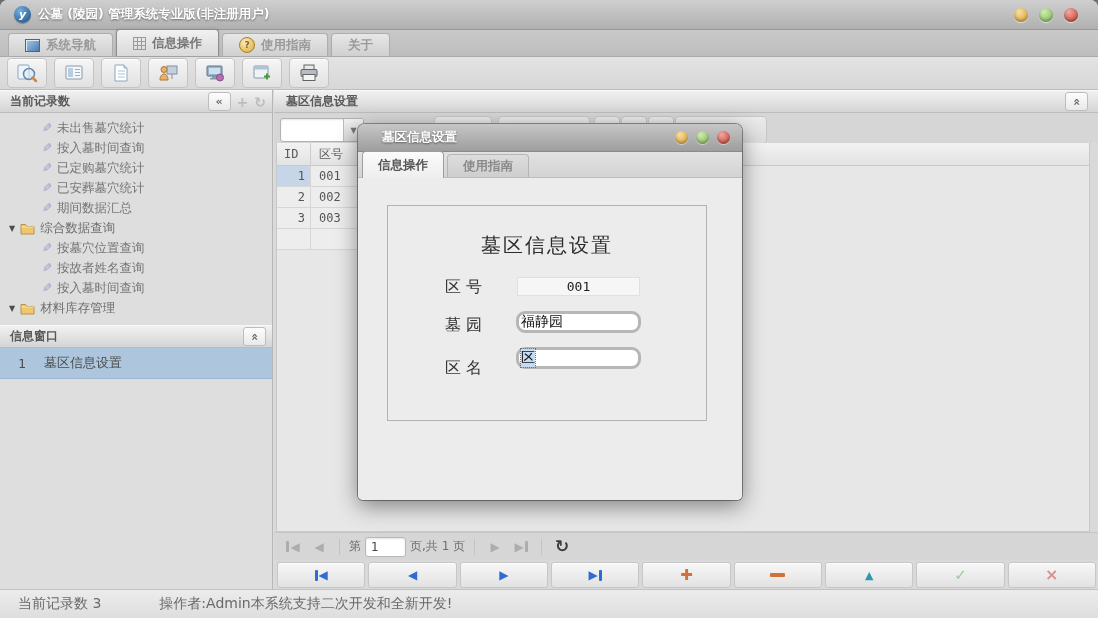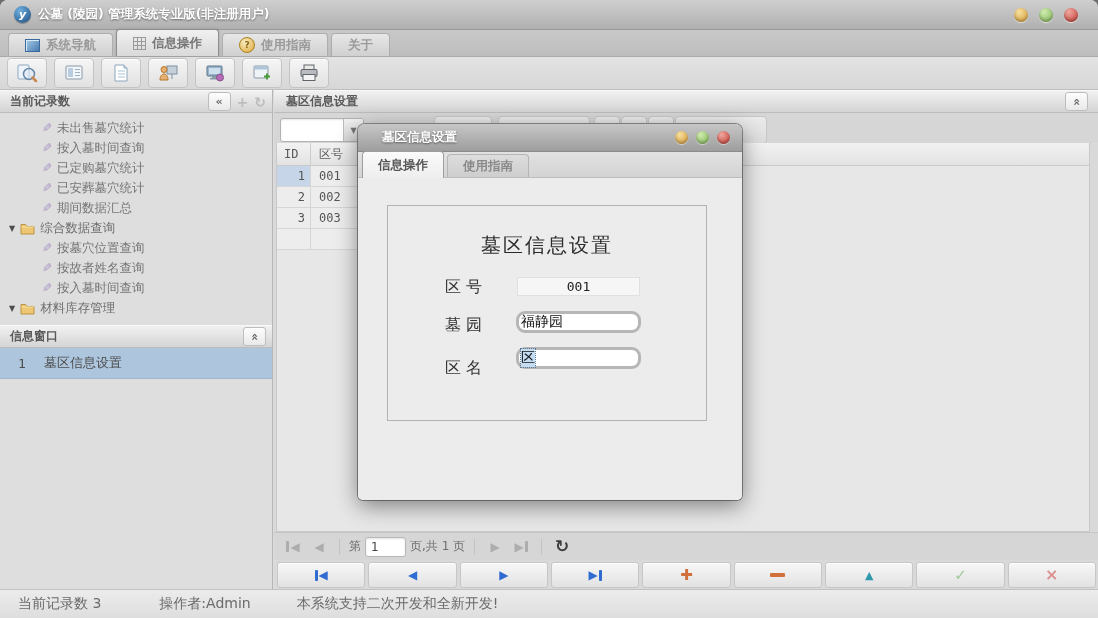"本系统支持二次开发和全新开发!" .st3 { margin-left: 46px -> none }
